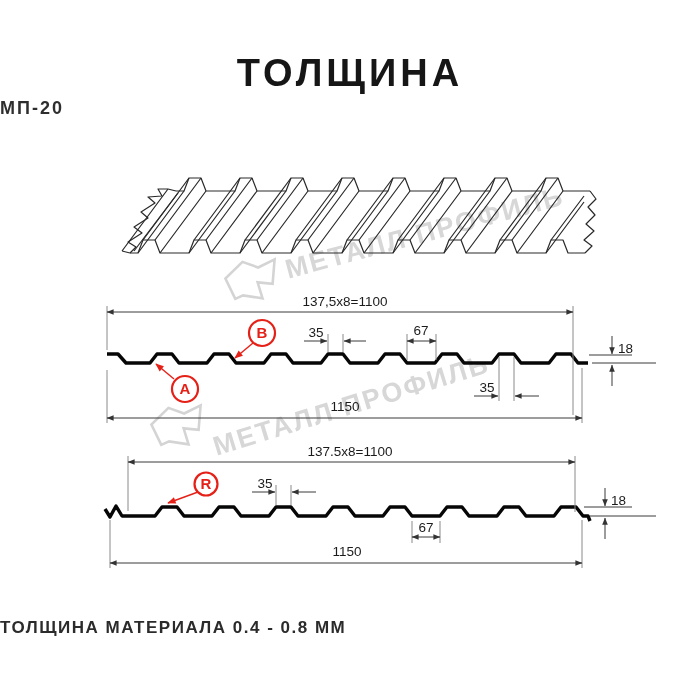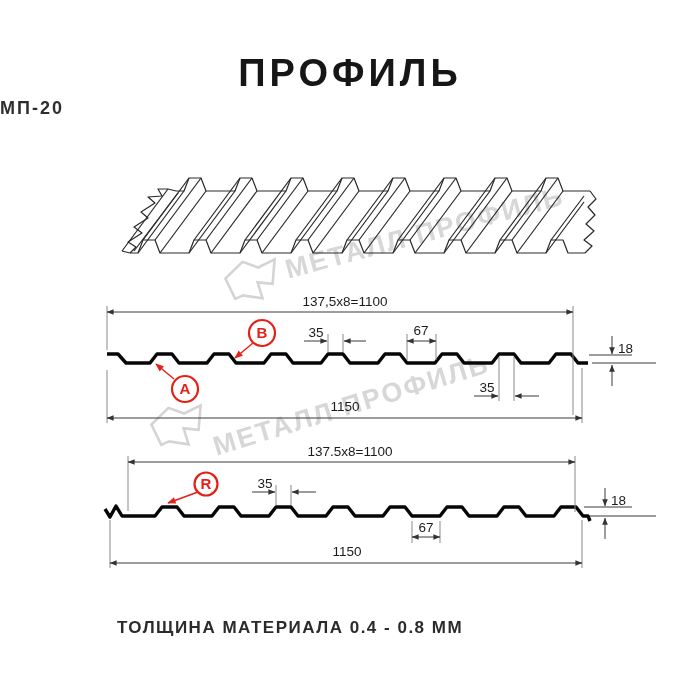"ПРОФИЛЬ" div.title { text: ПРОФИЛЬ -> ТОЛЩИНА }
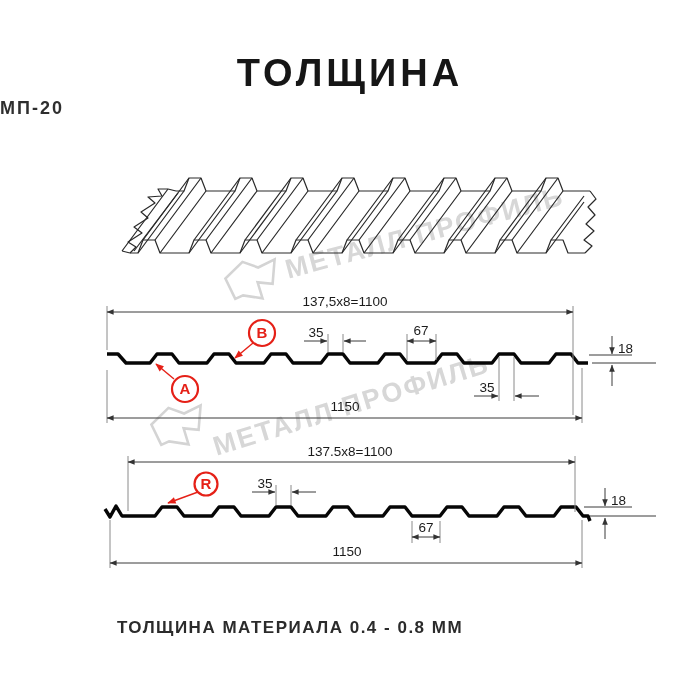"ТОЛЩИНА МАТЕРИАЛА 0.4 - 0.8" .footer-note { text-align: center -> none }
